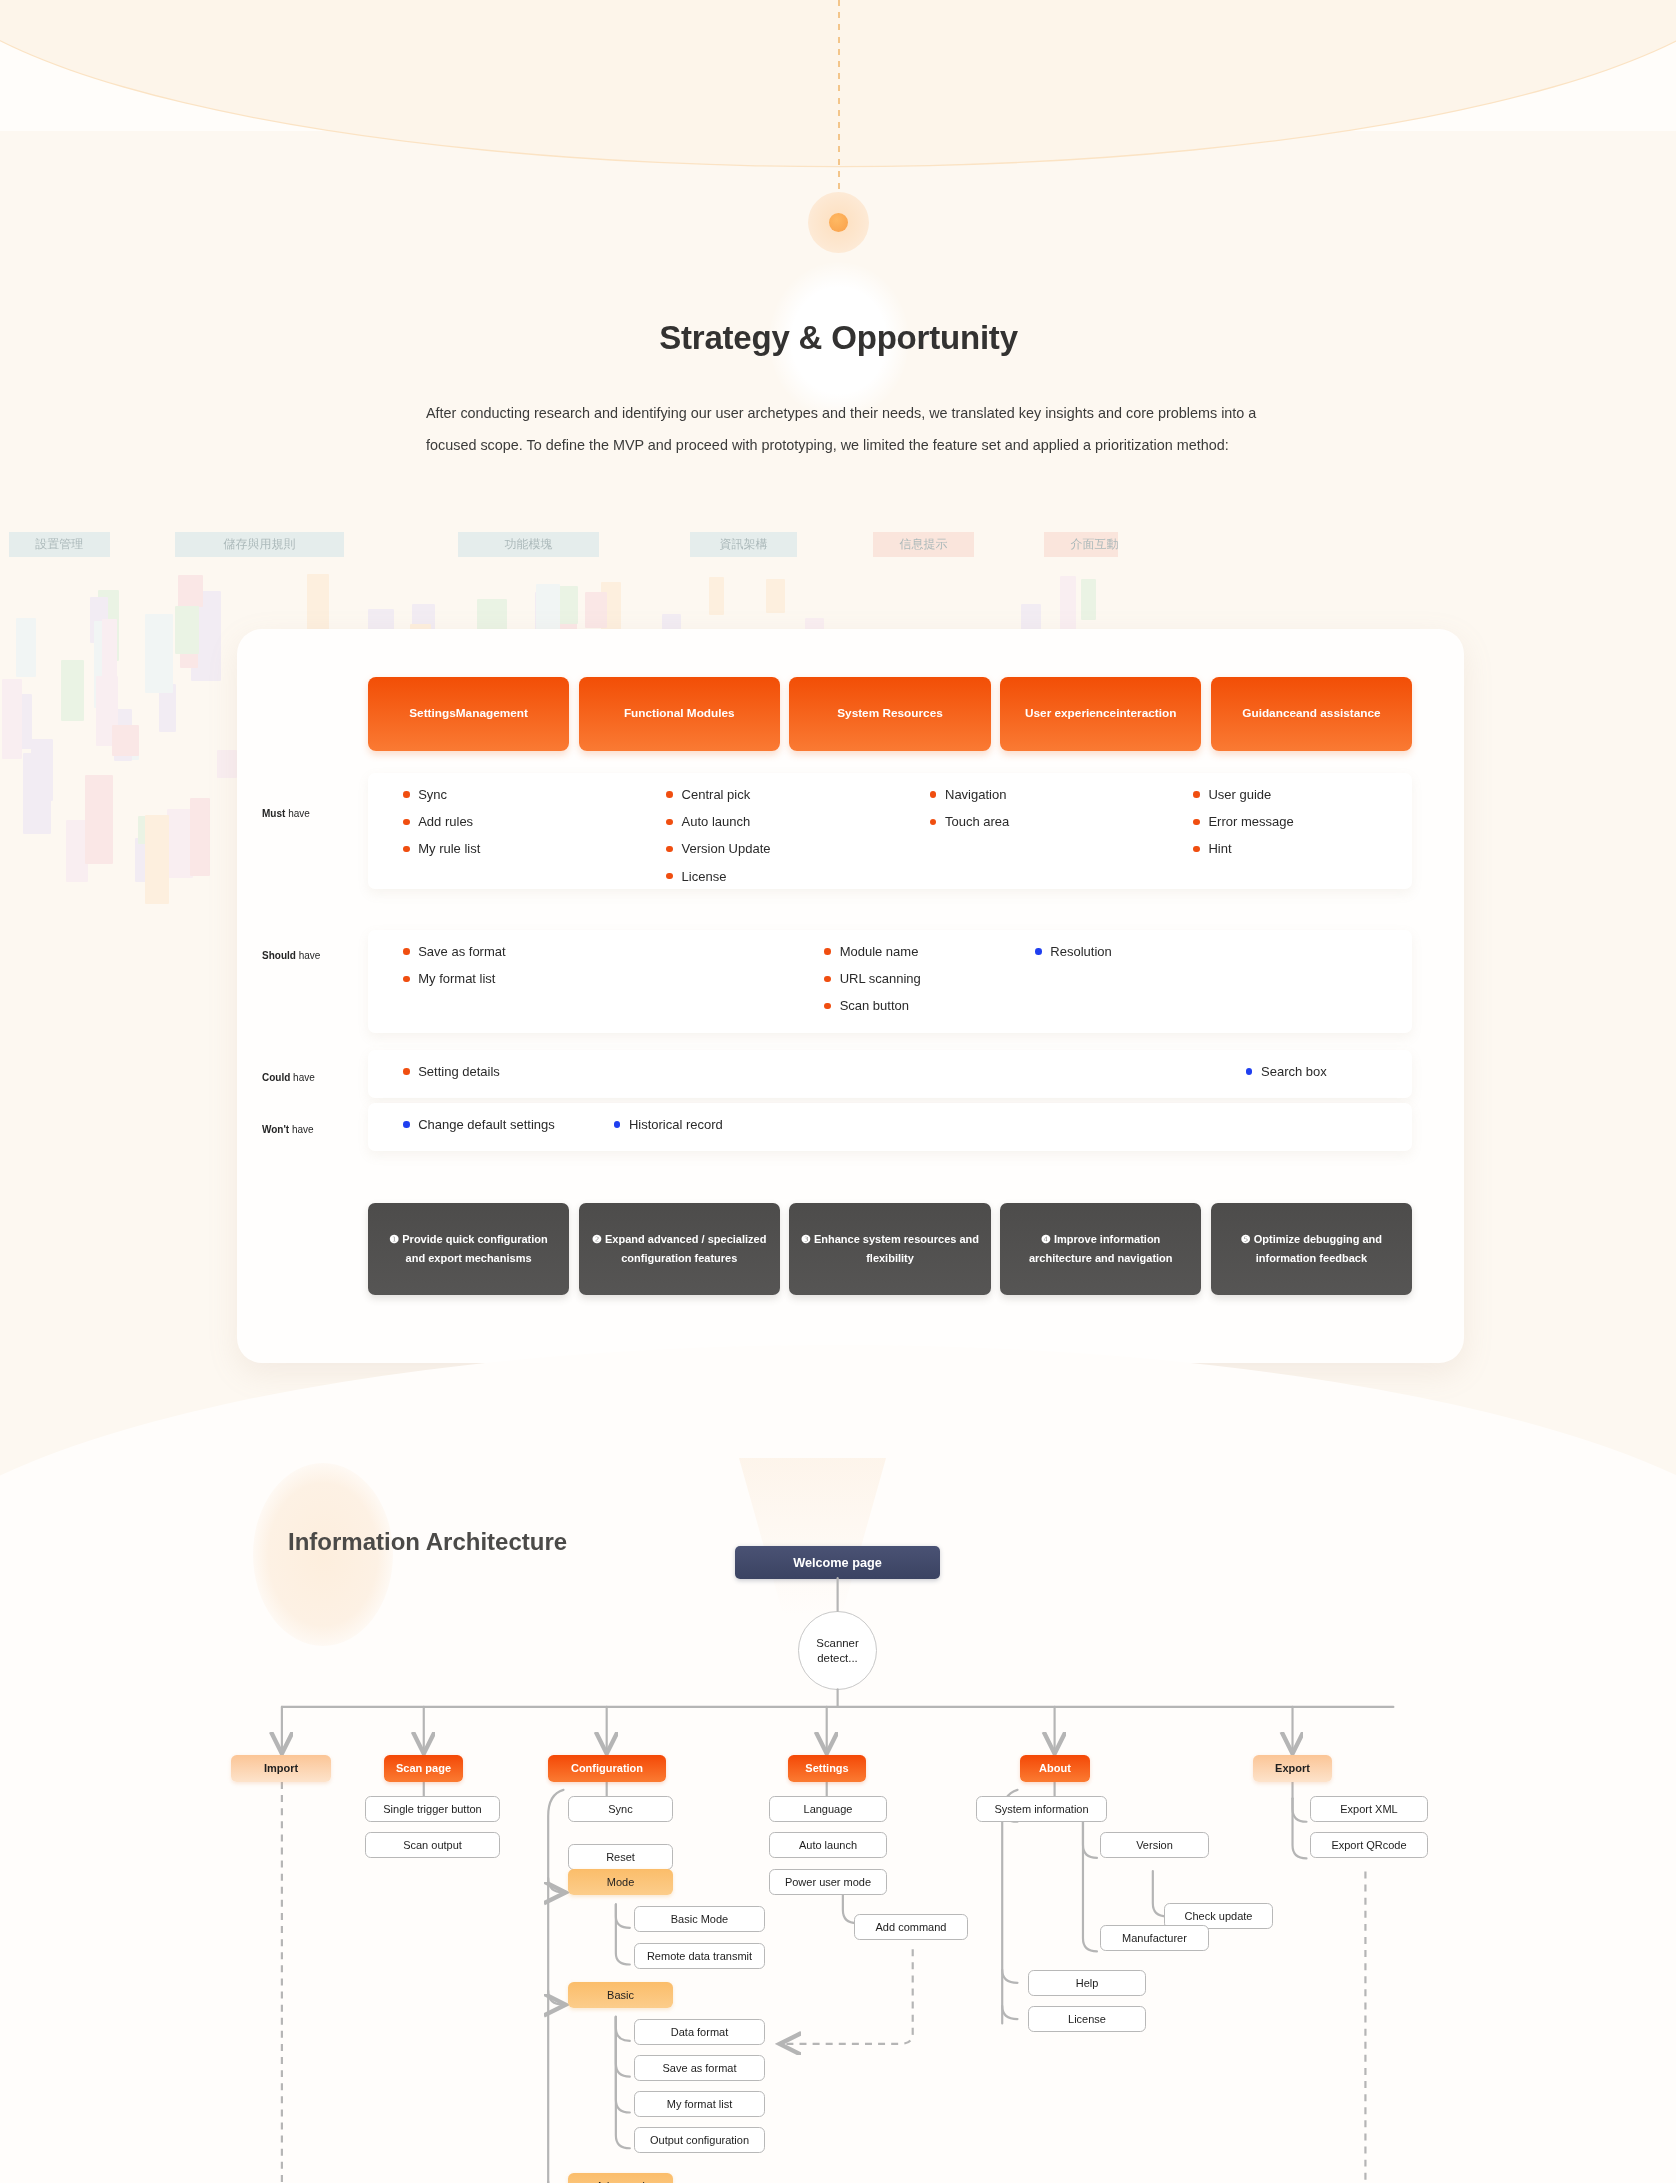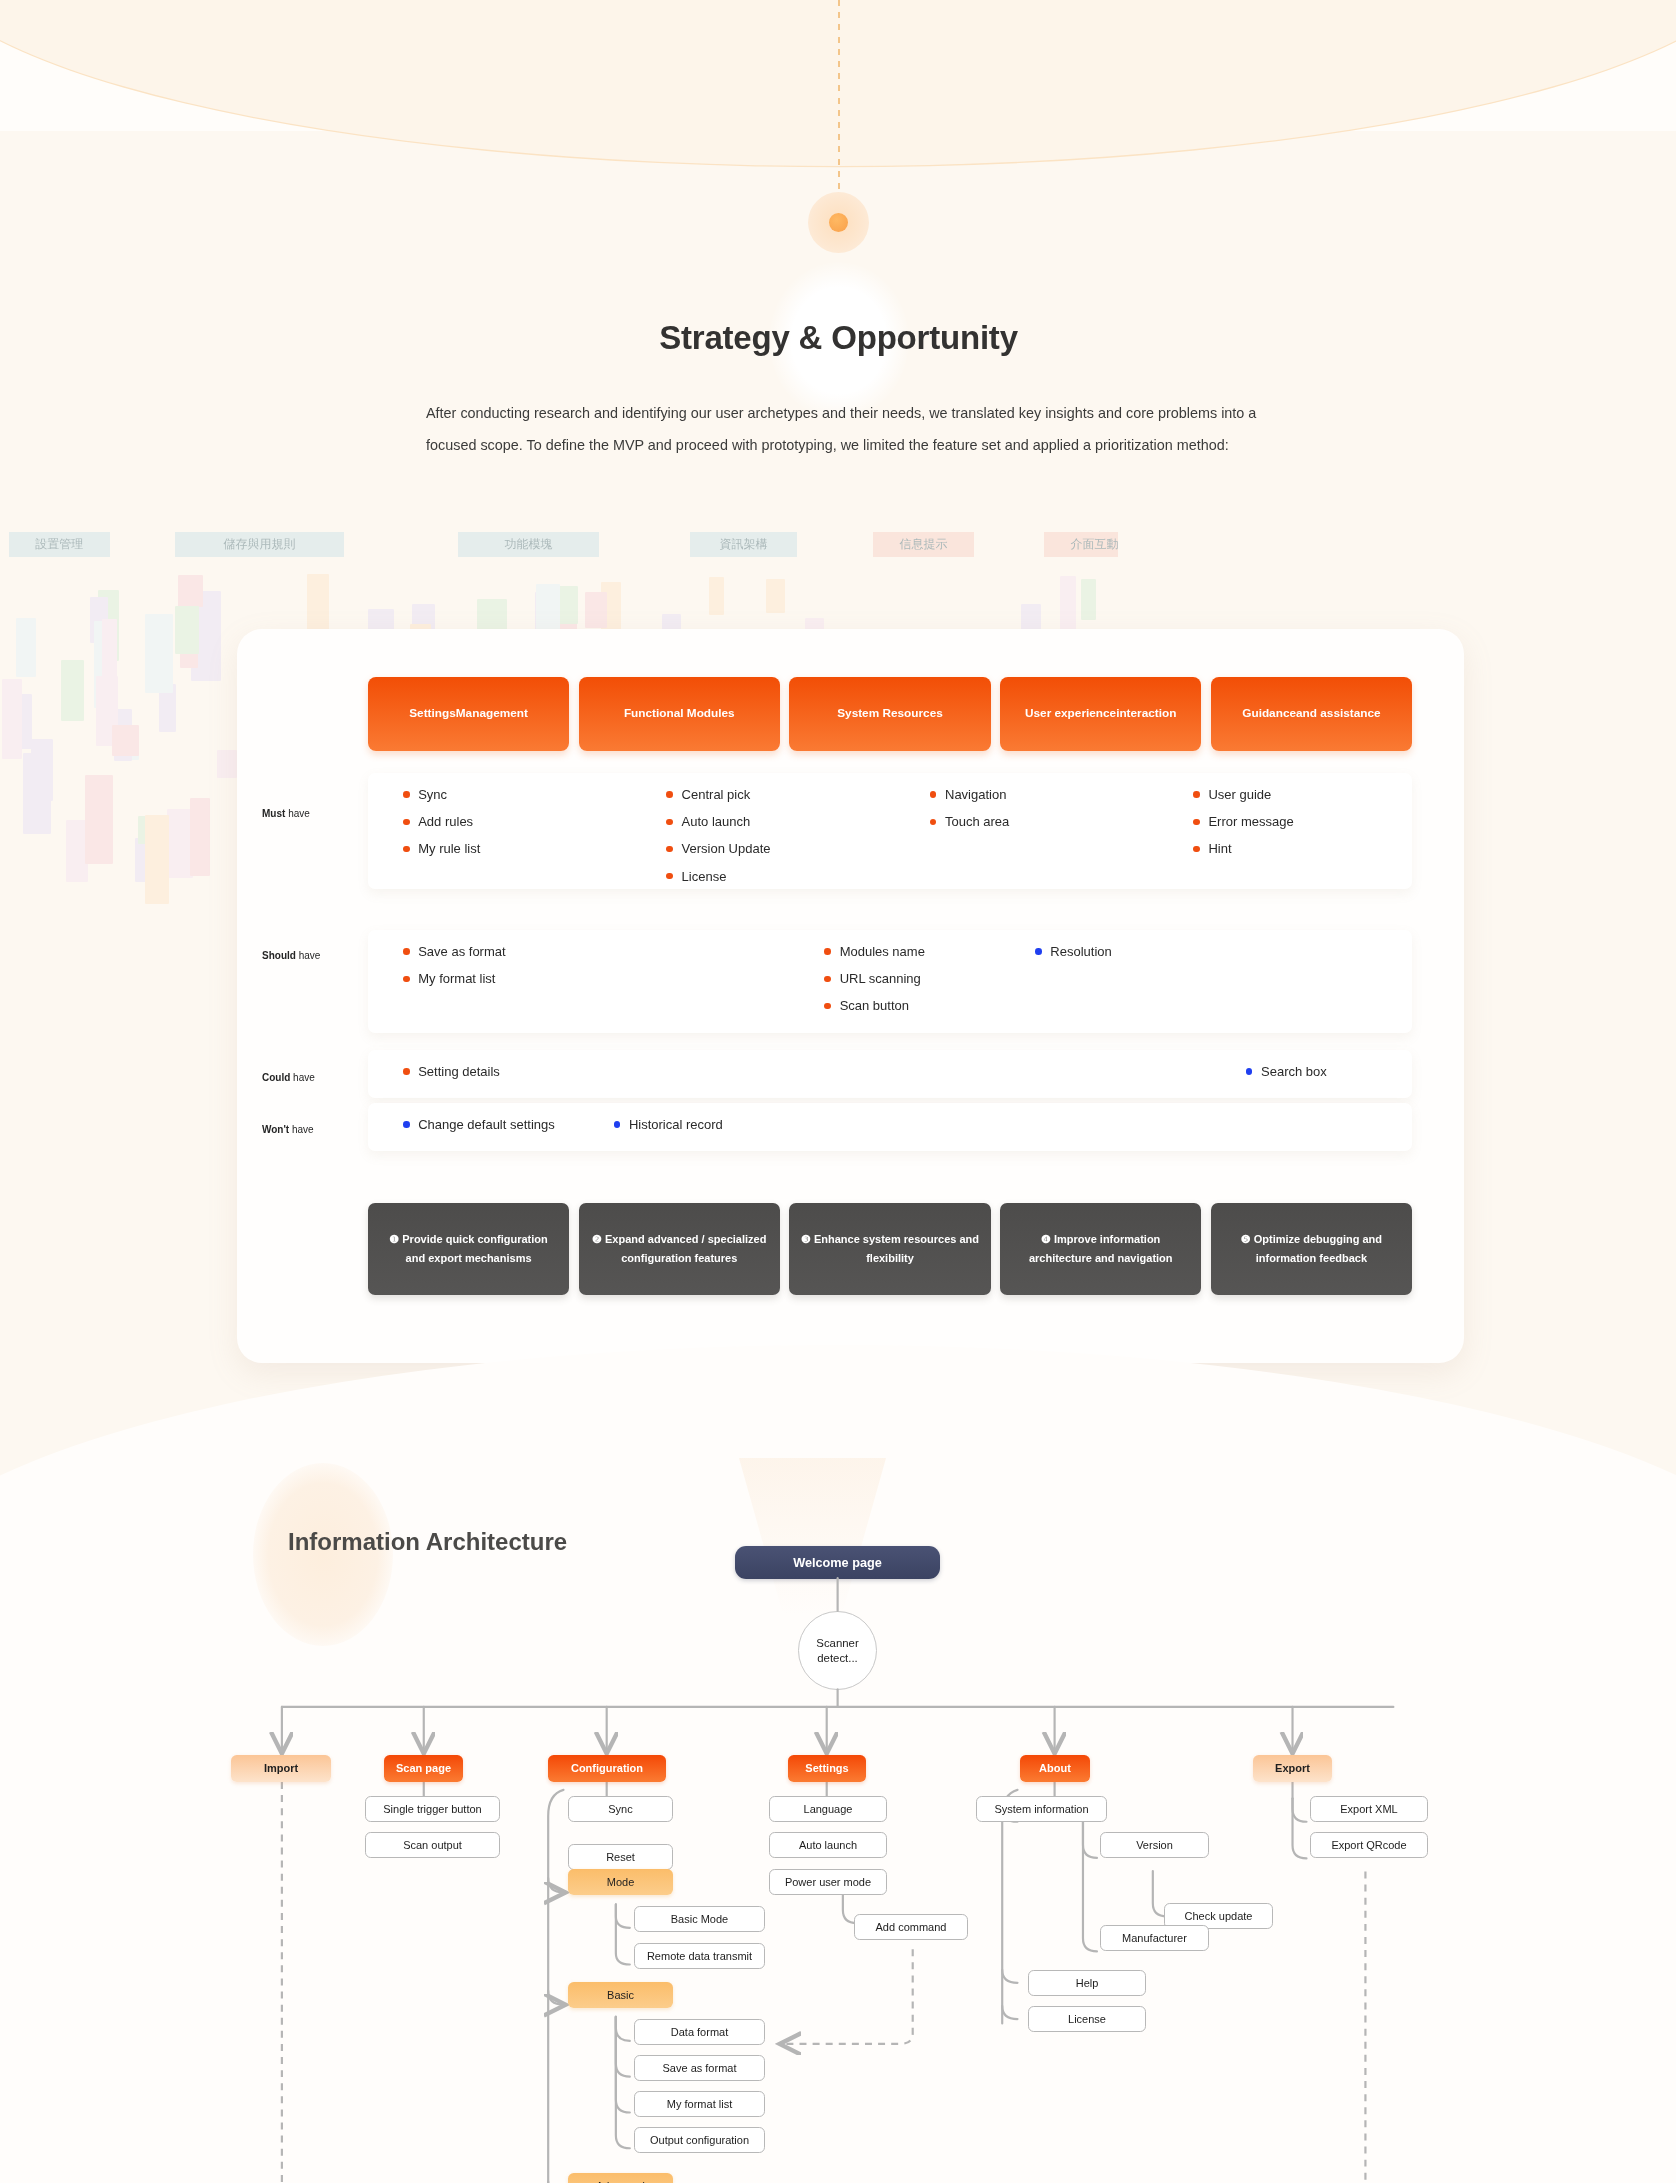"Modules name" span { text: Modules -> Module }
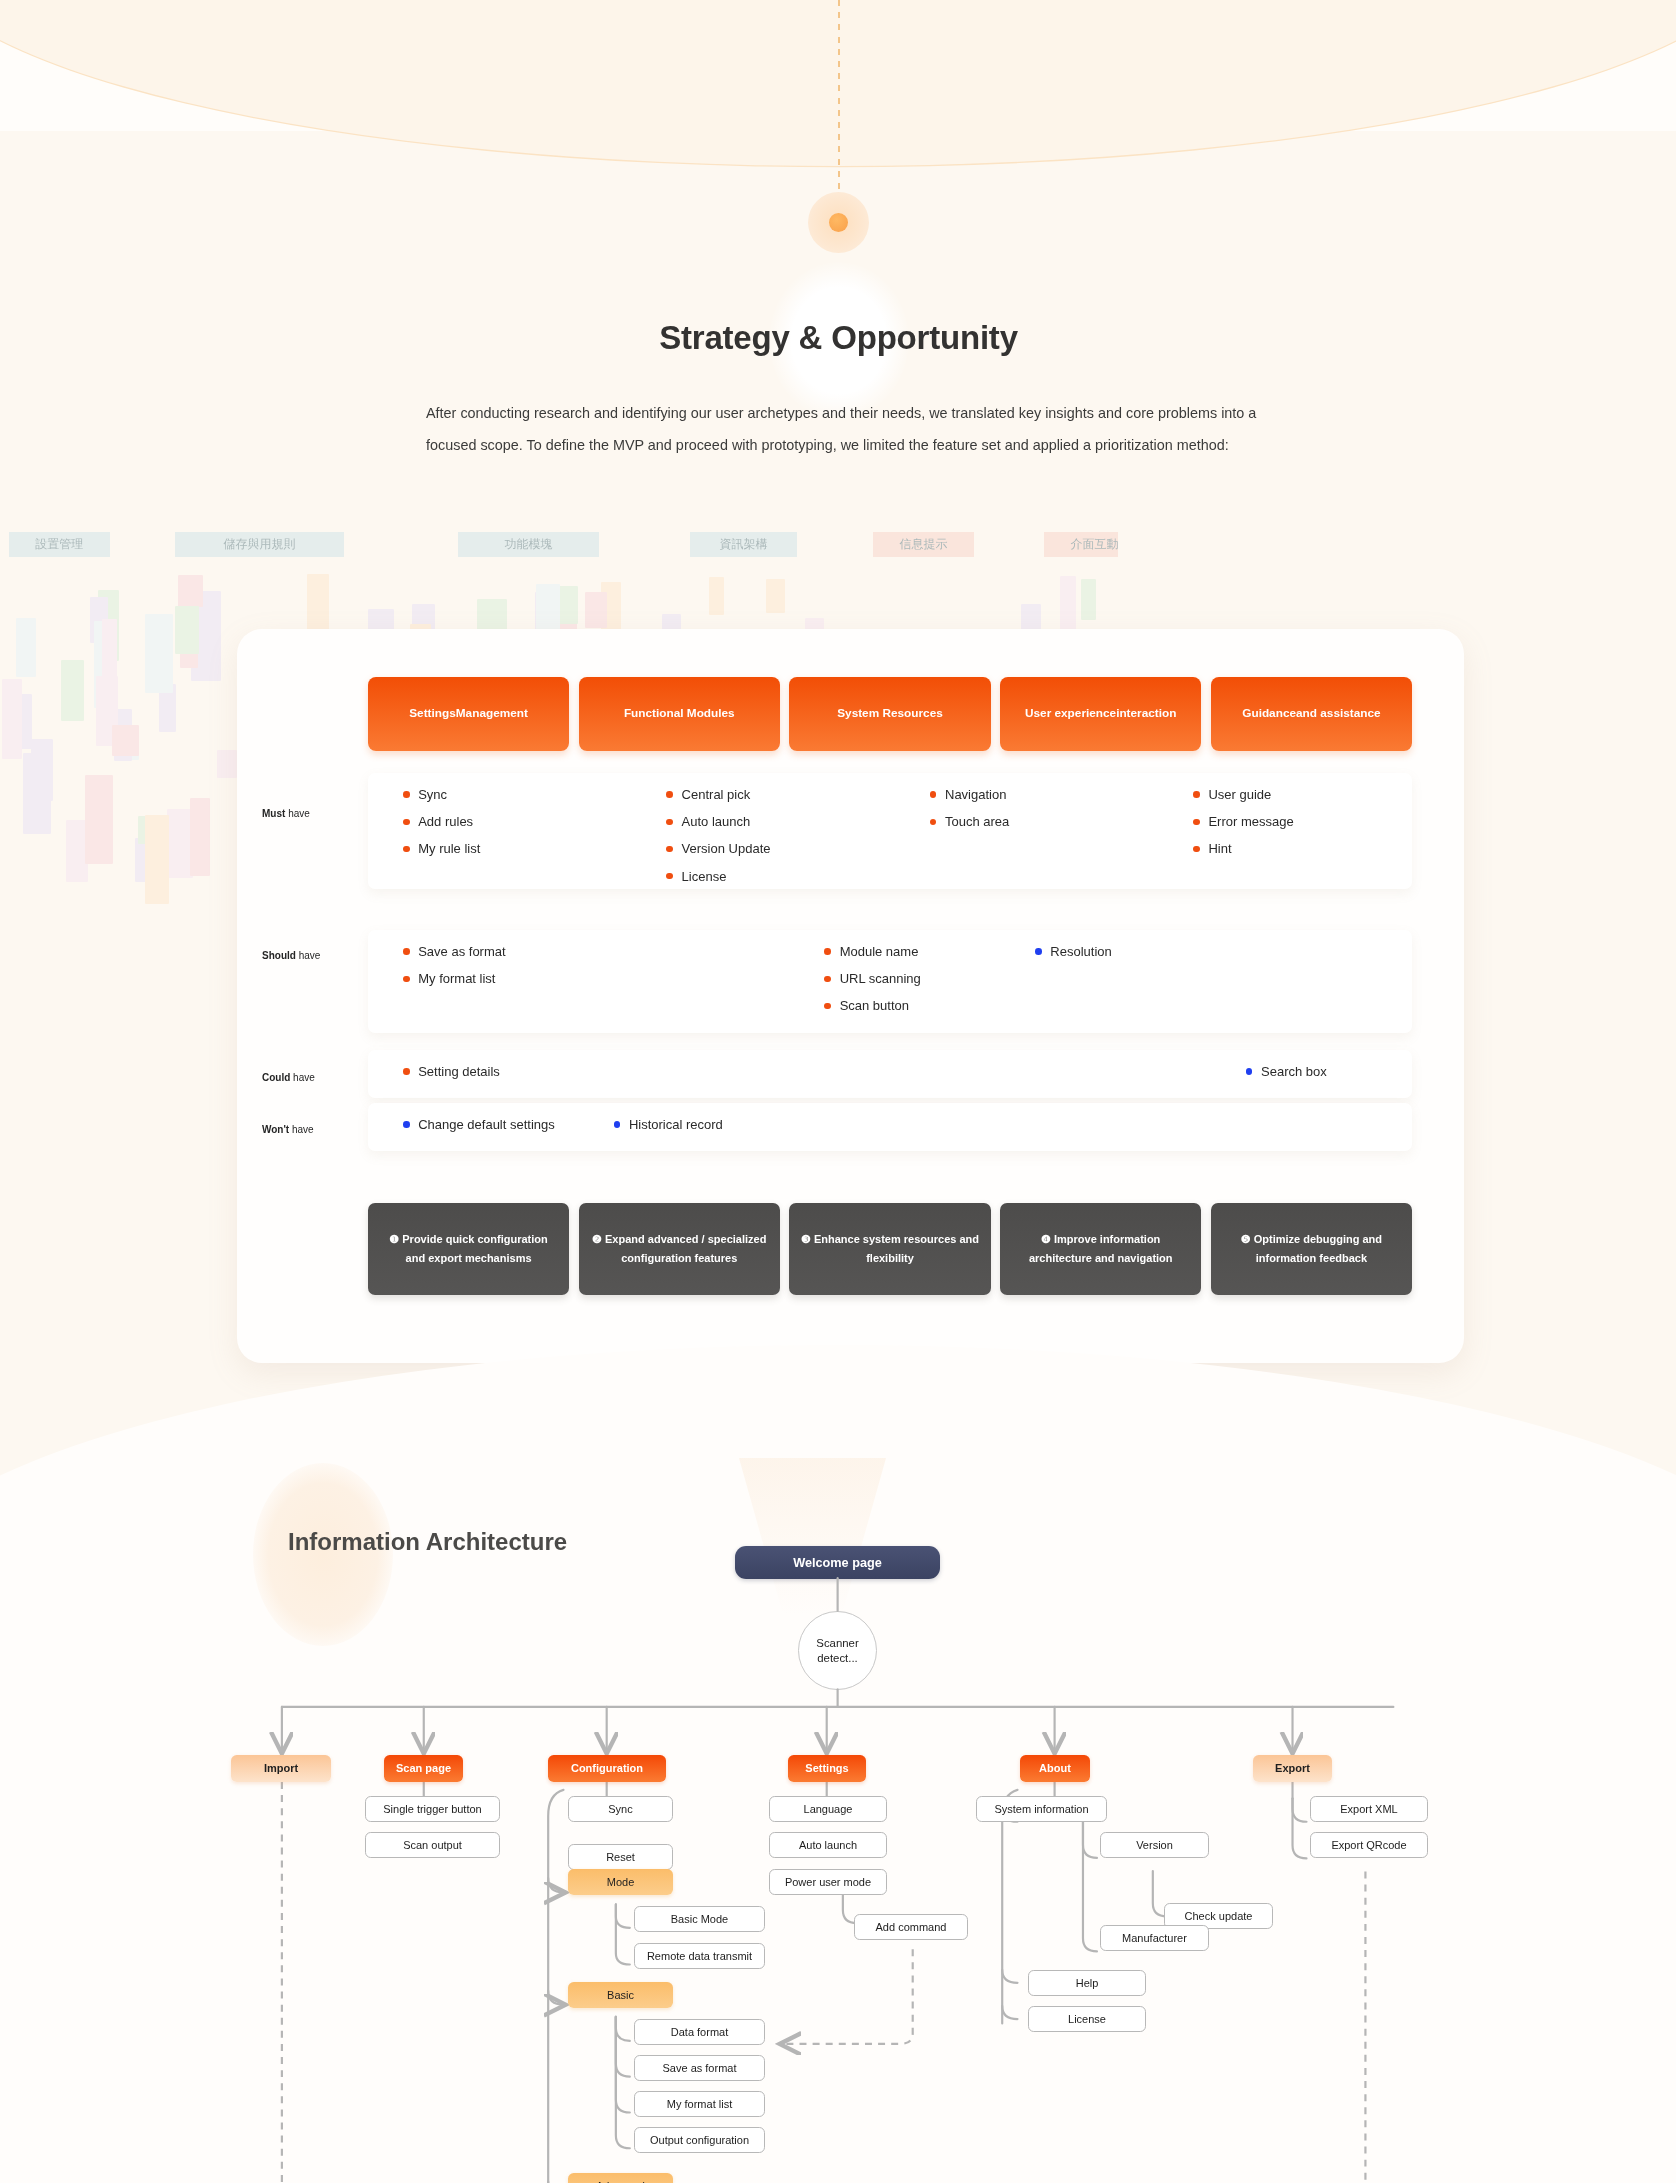"Welcome page" .welcome { border-radius: 11px -> 5px }
